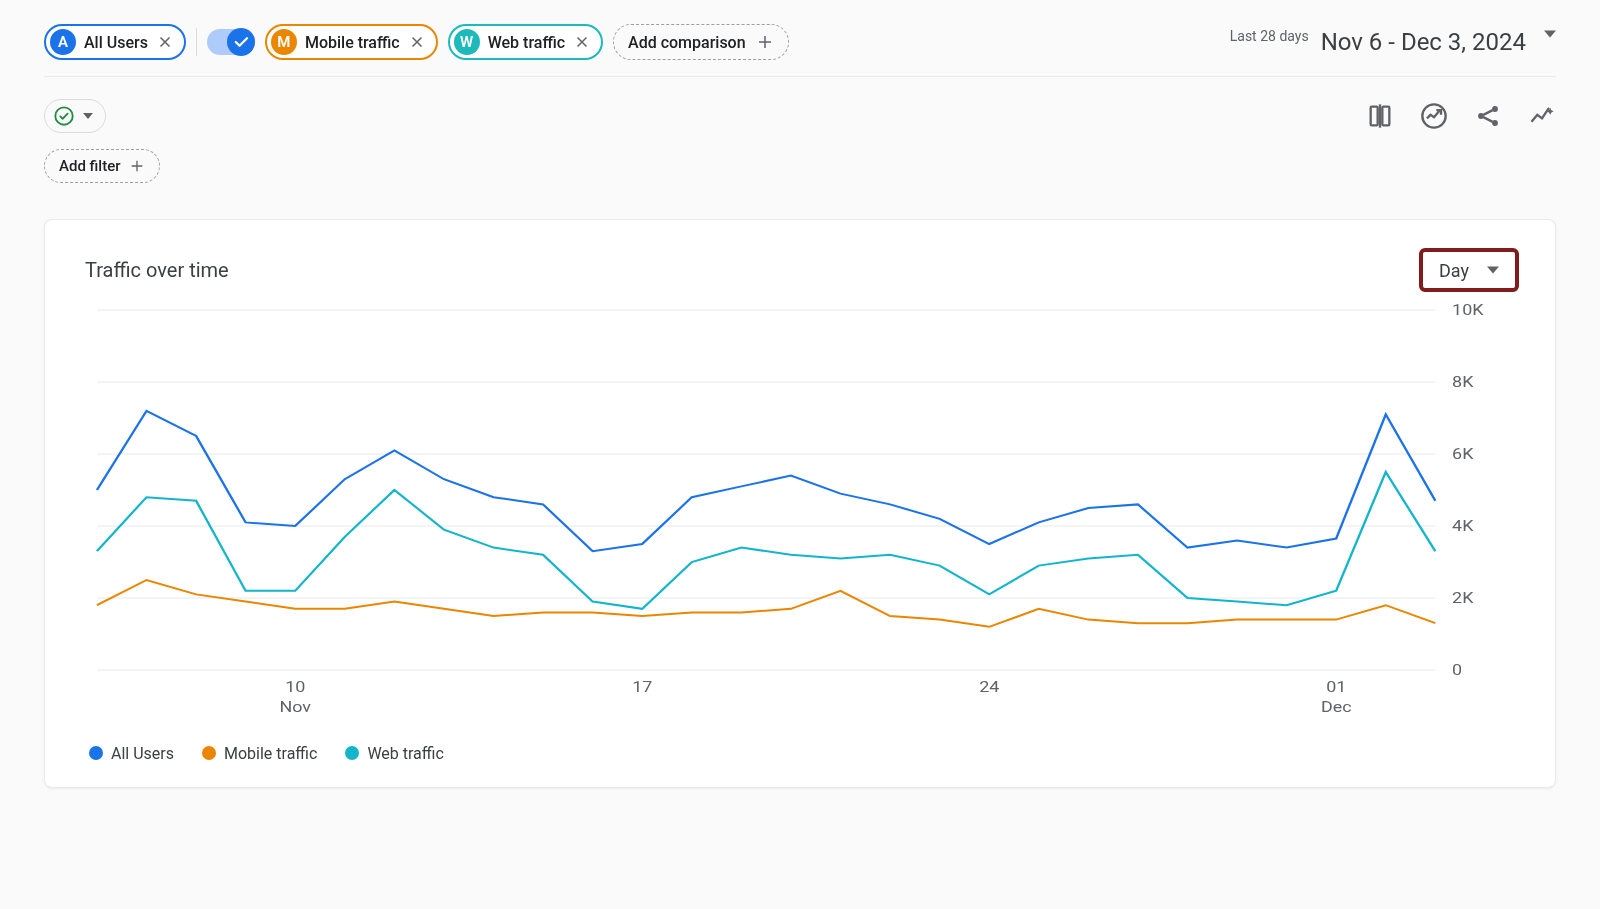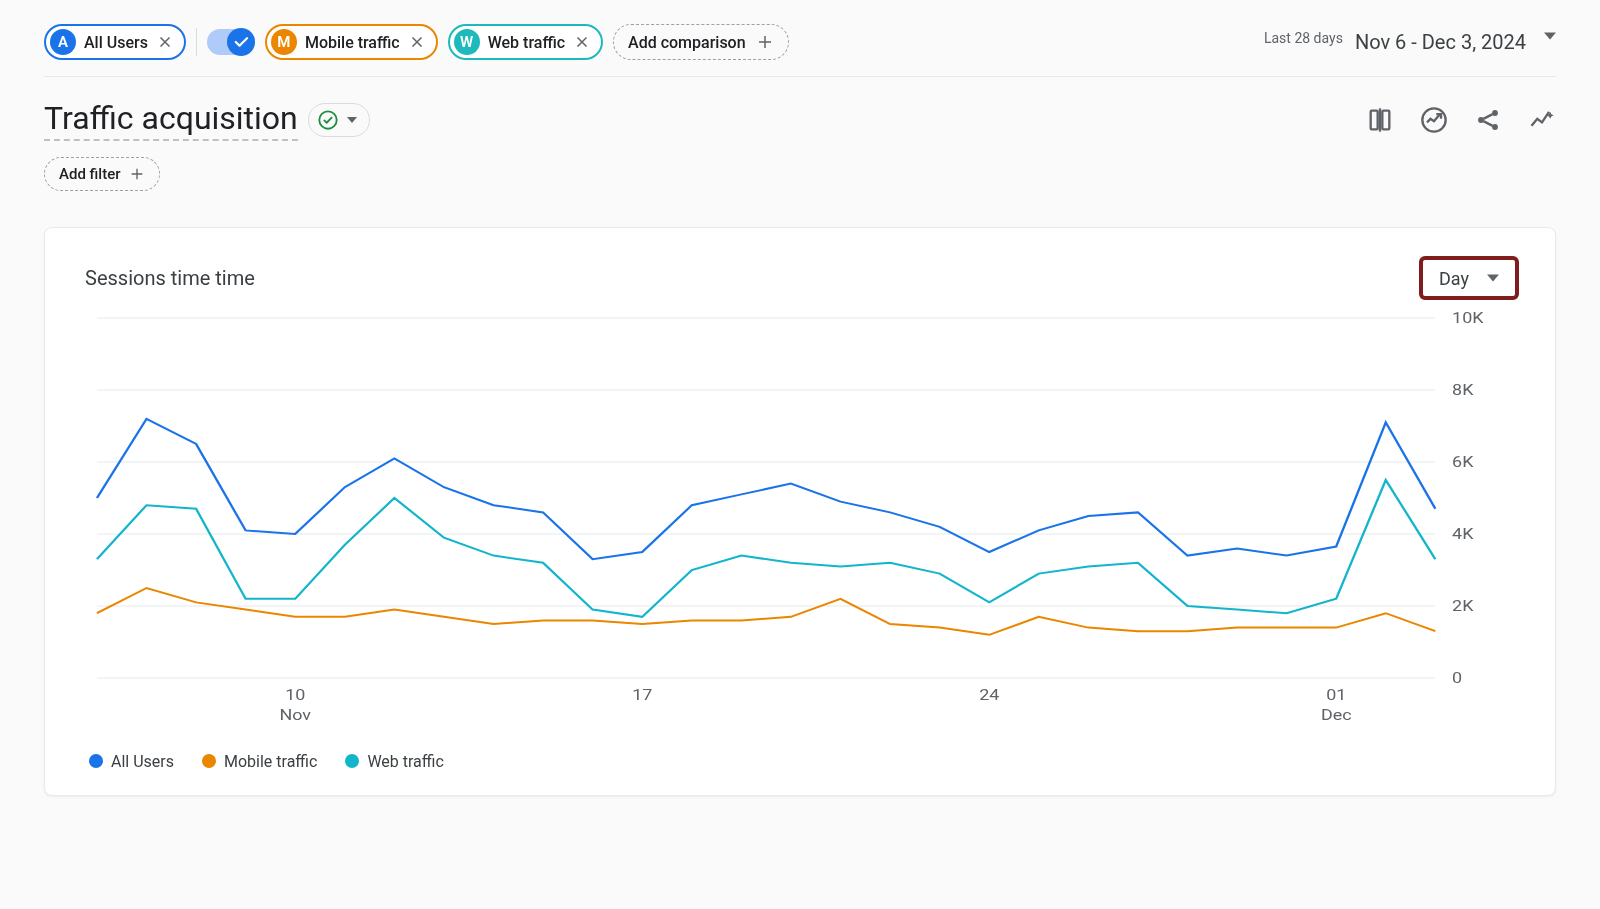"Nov 6 - Dec 3," .date-range .val { font-size: 20px -> 24px }
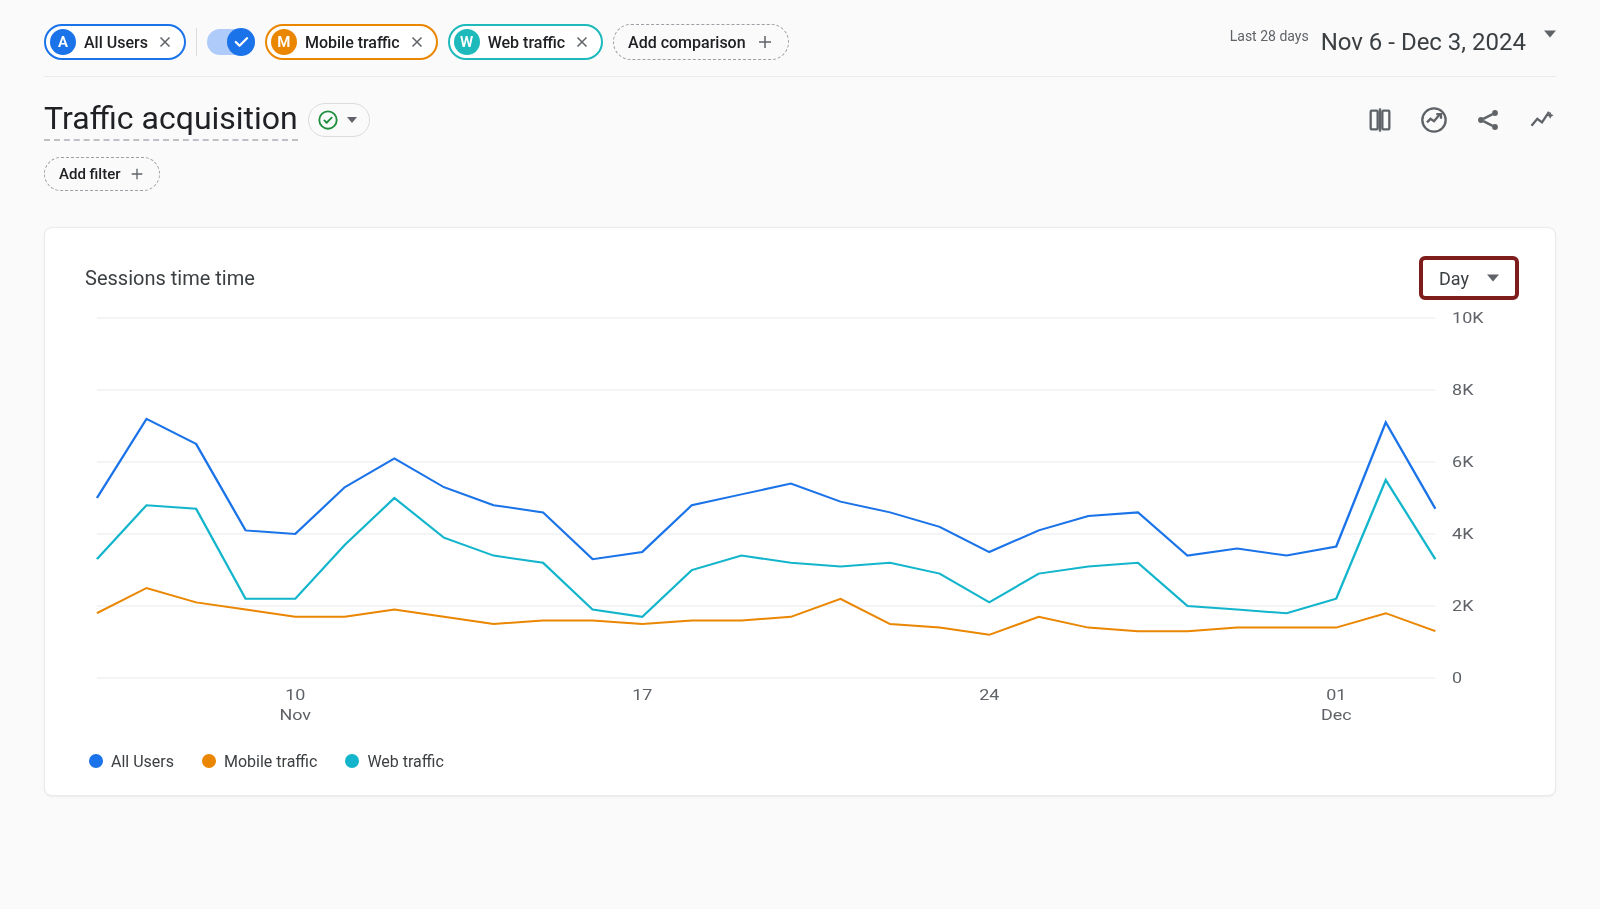"Traffic acquisition" span.title { html: <span>Traffic acquisition</span> -> none }
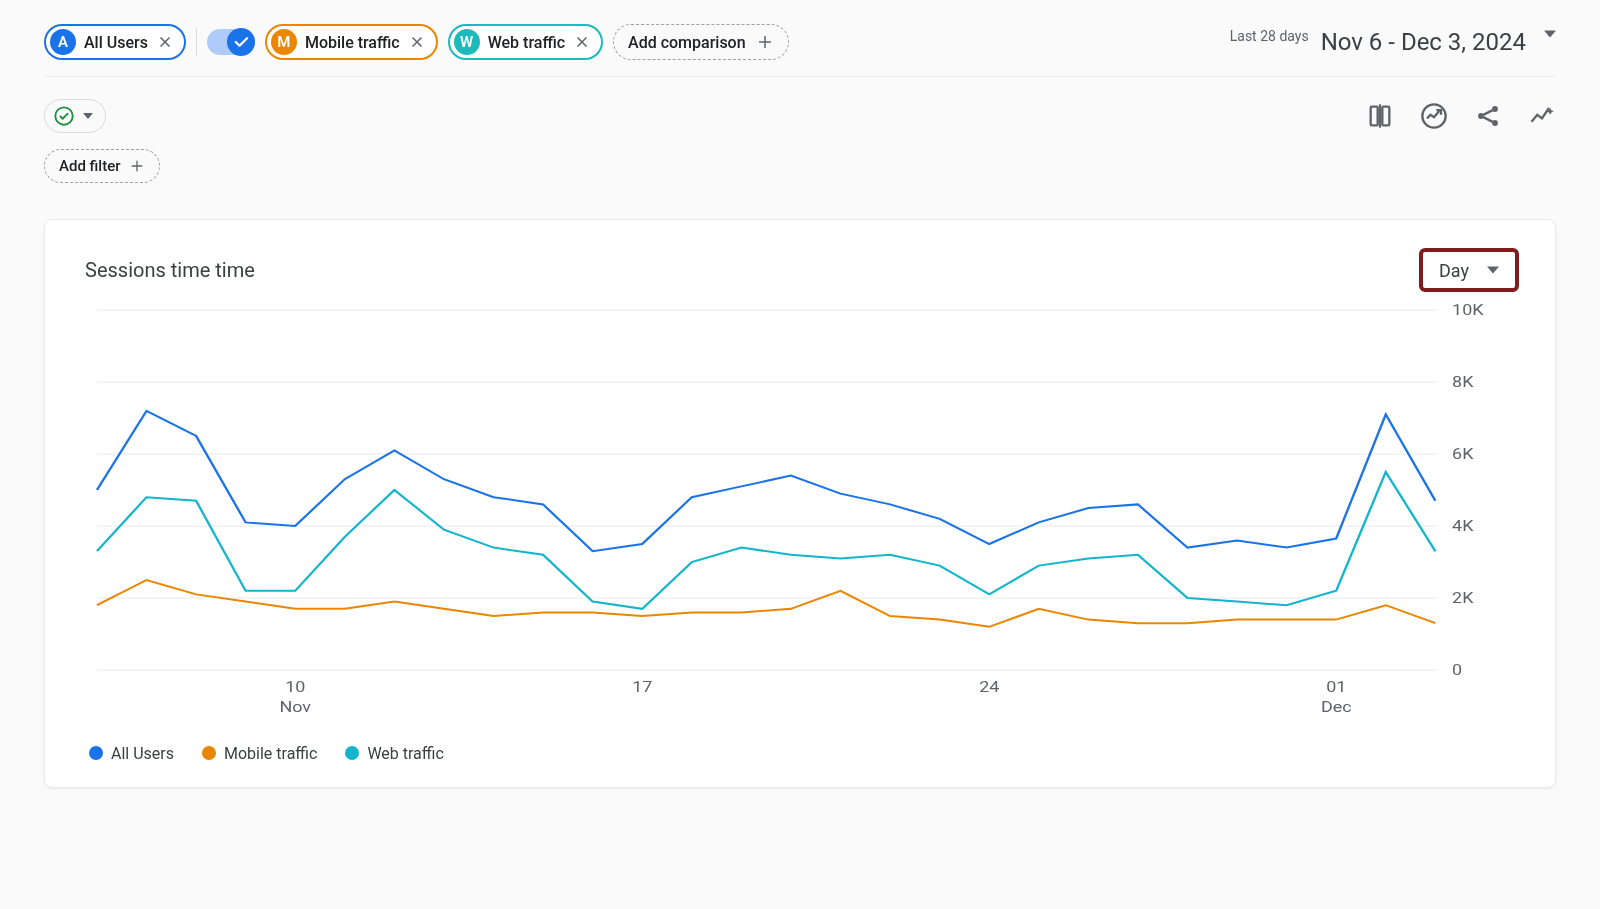"Sessions time time" span.card-title { text: Sessions time -> Traffic over }
